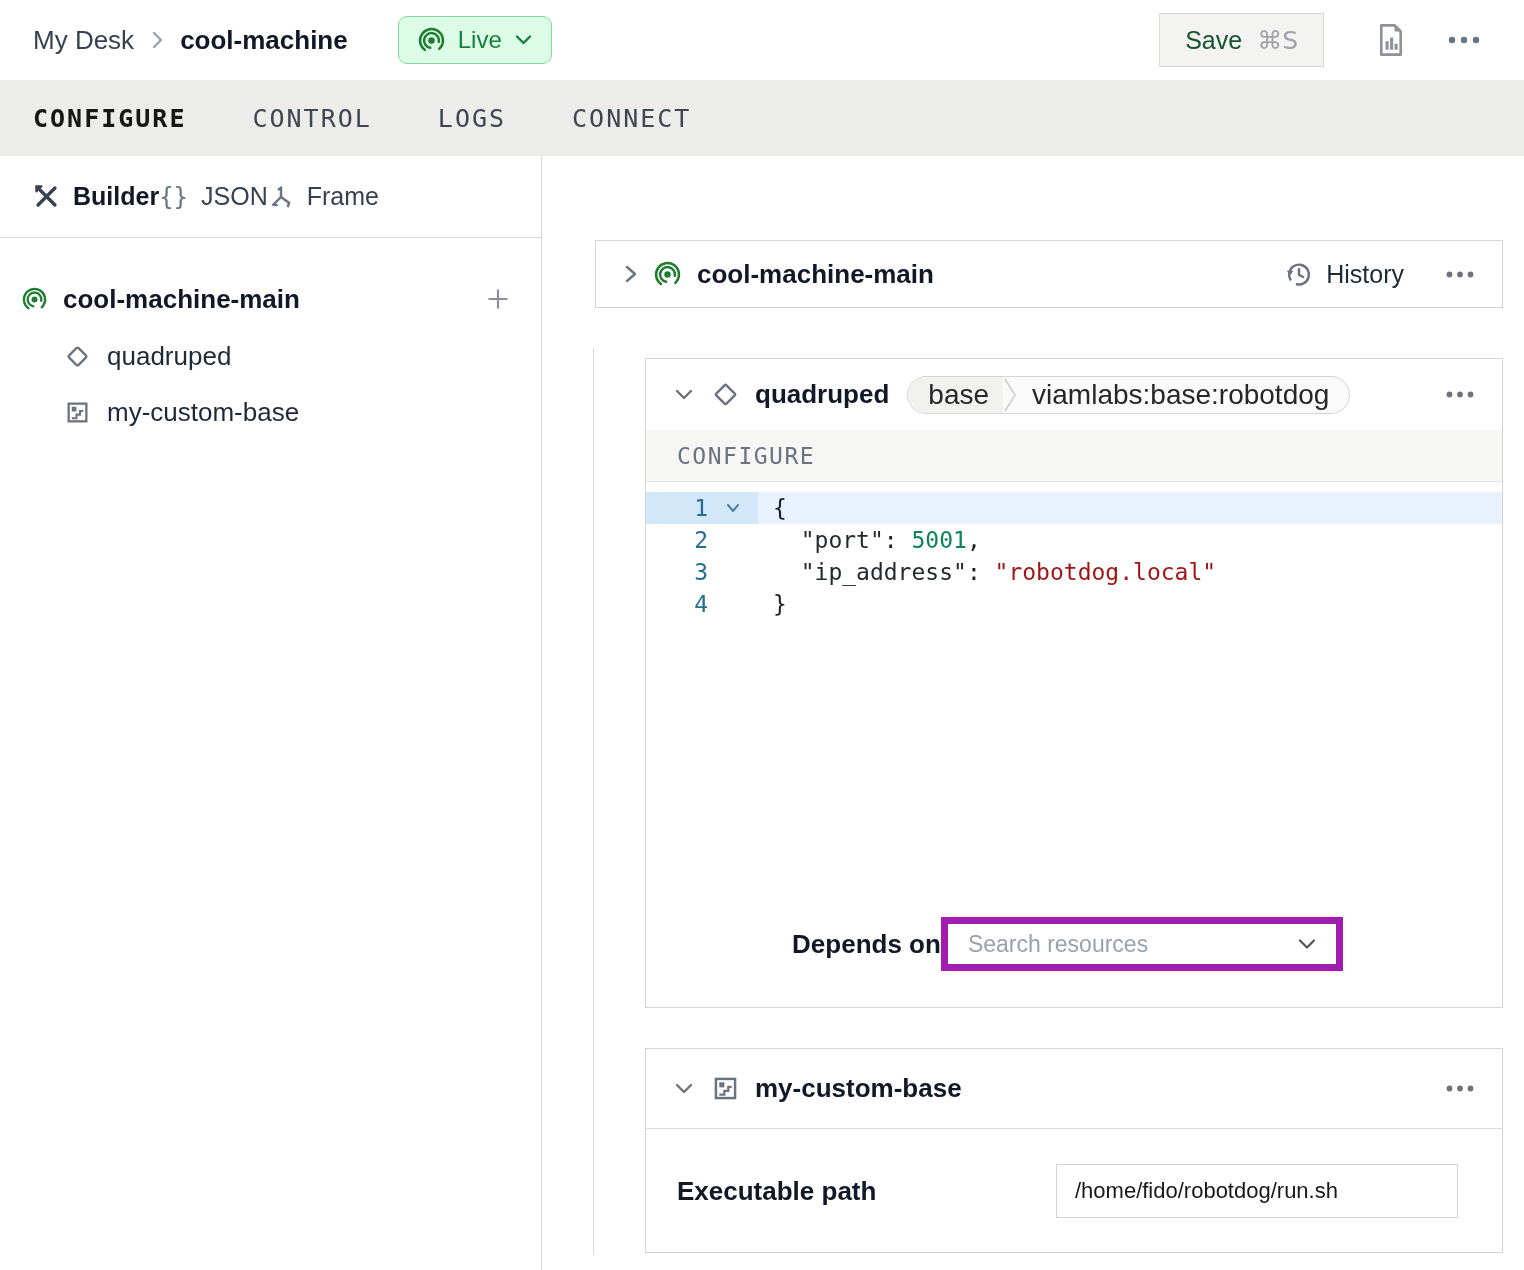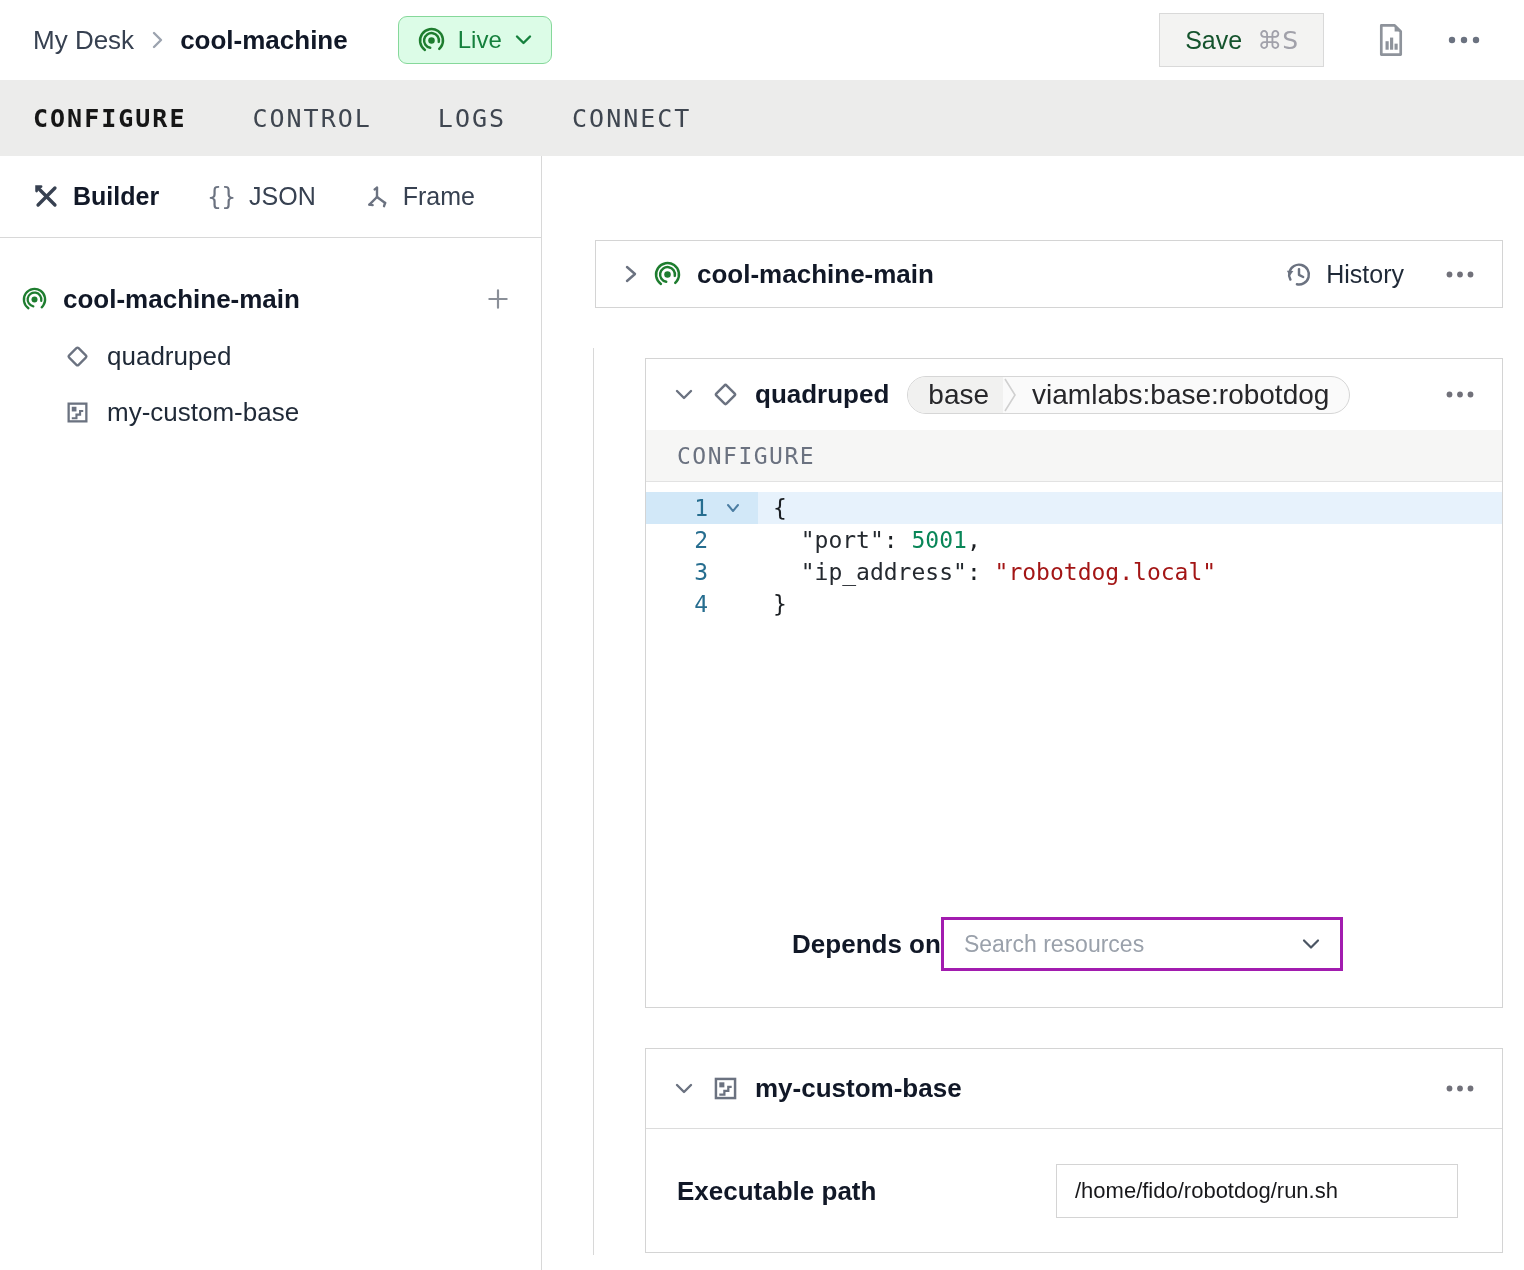"Builder" .views { gap: 48px -> none }
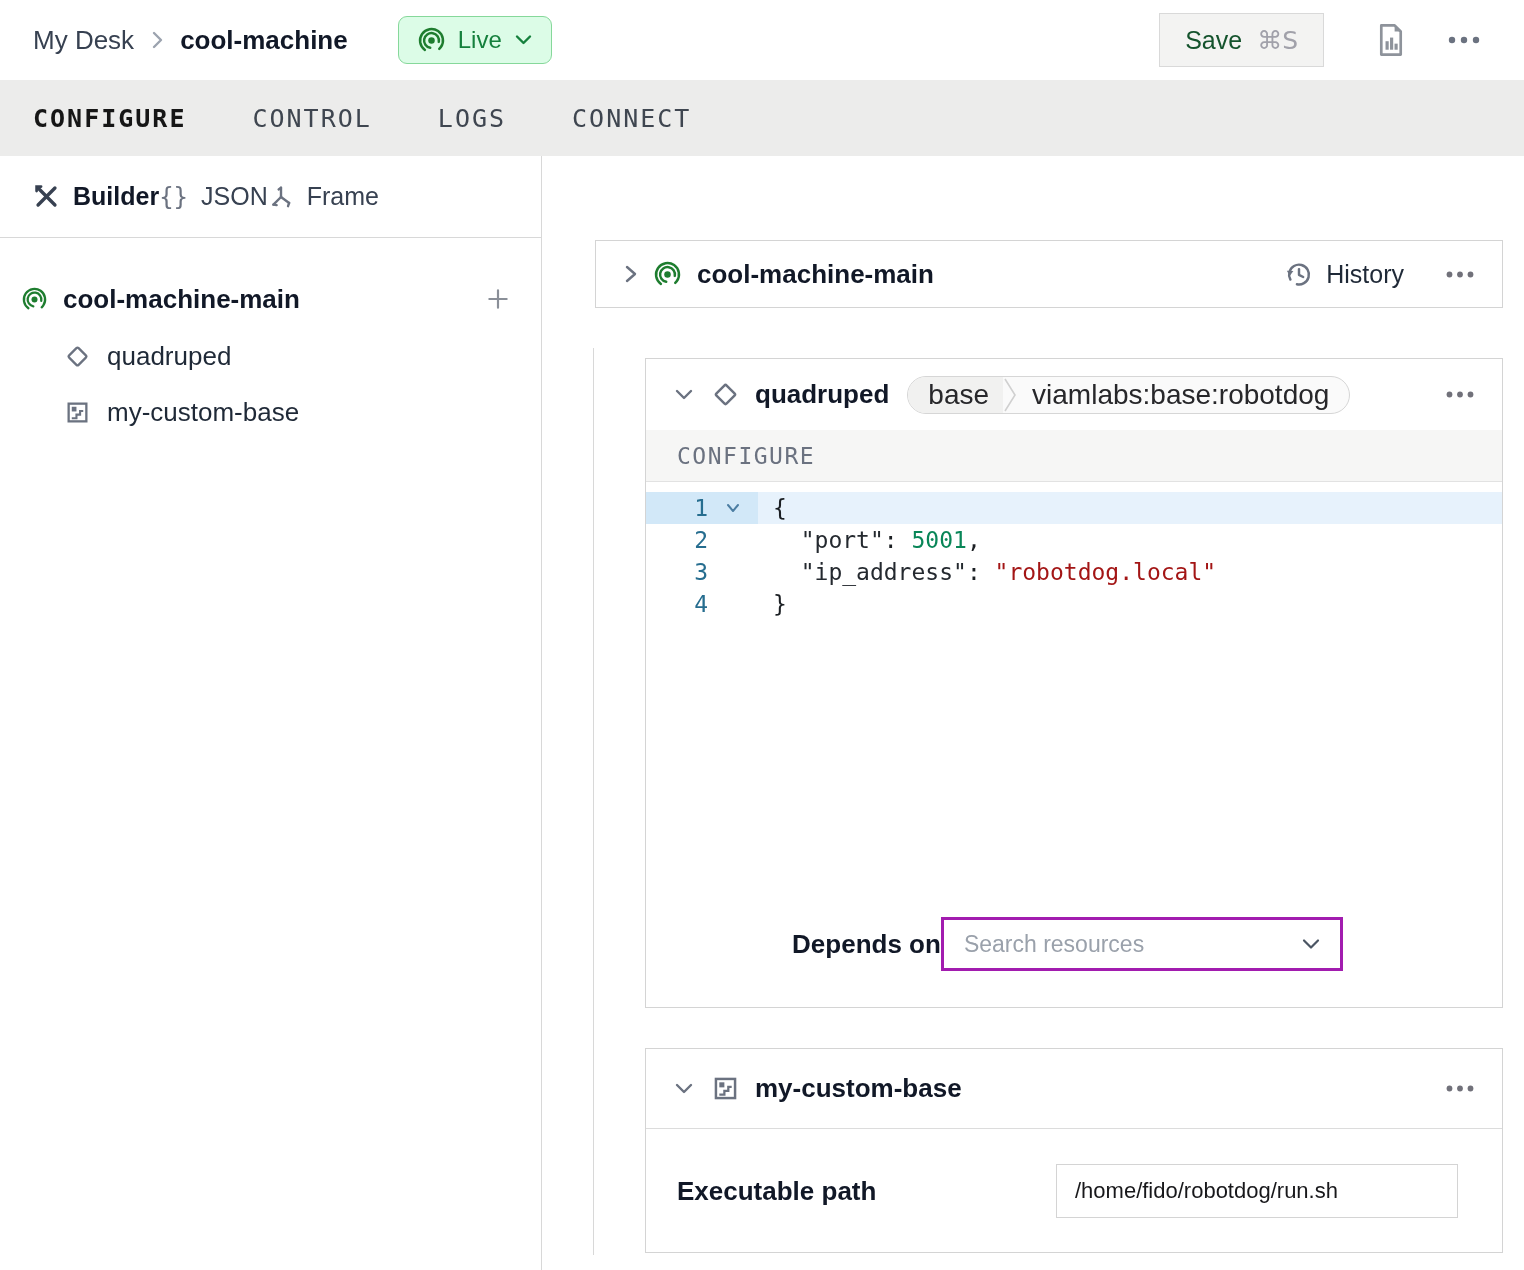"Search resources" .select-box { border: 3px solid #a21caf -> 7px solid #a21caf }
